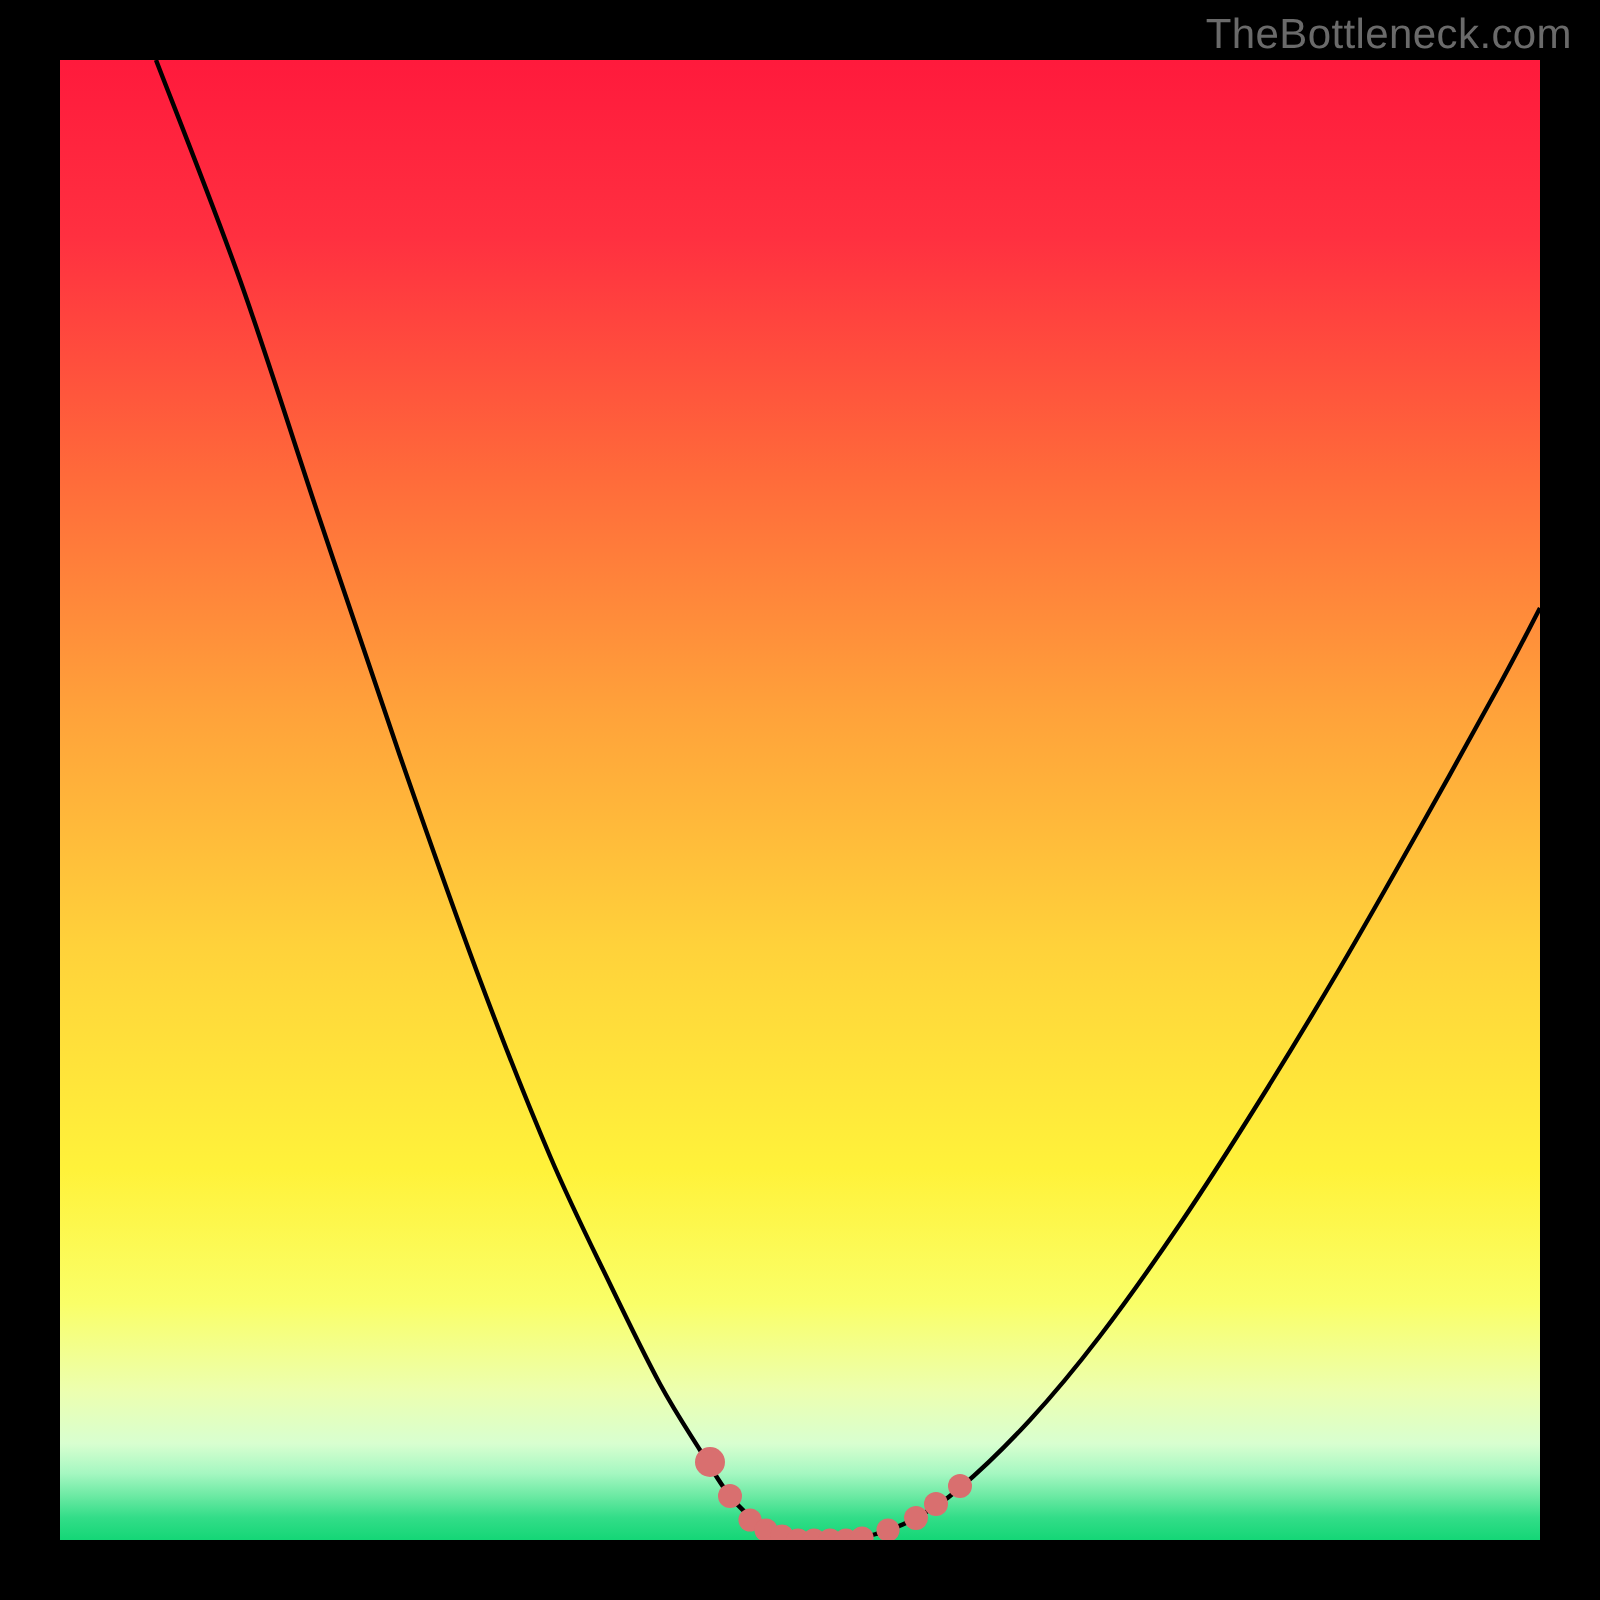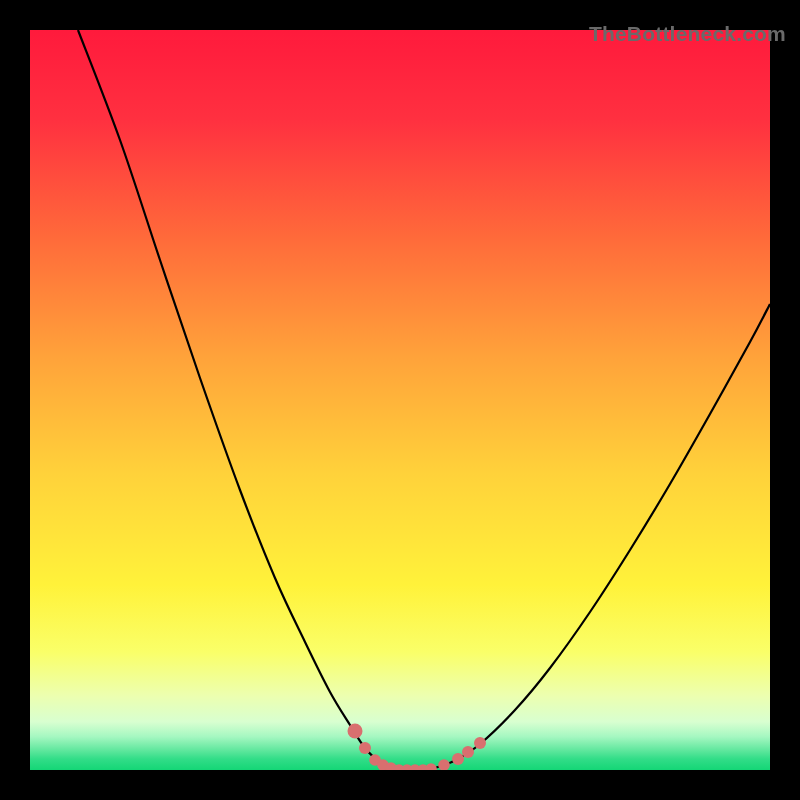"TheBottleneck.com" .watermark { font-weight: 700 -> 400; top: 22px -> 6px }
